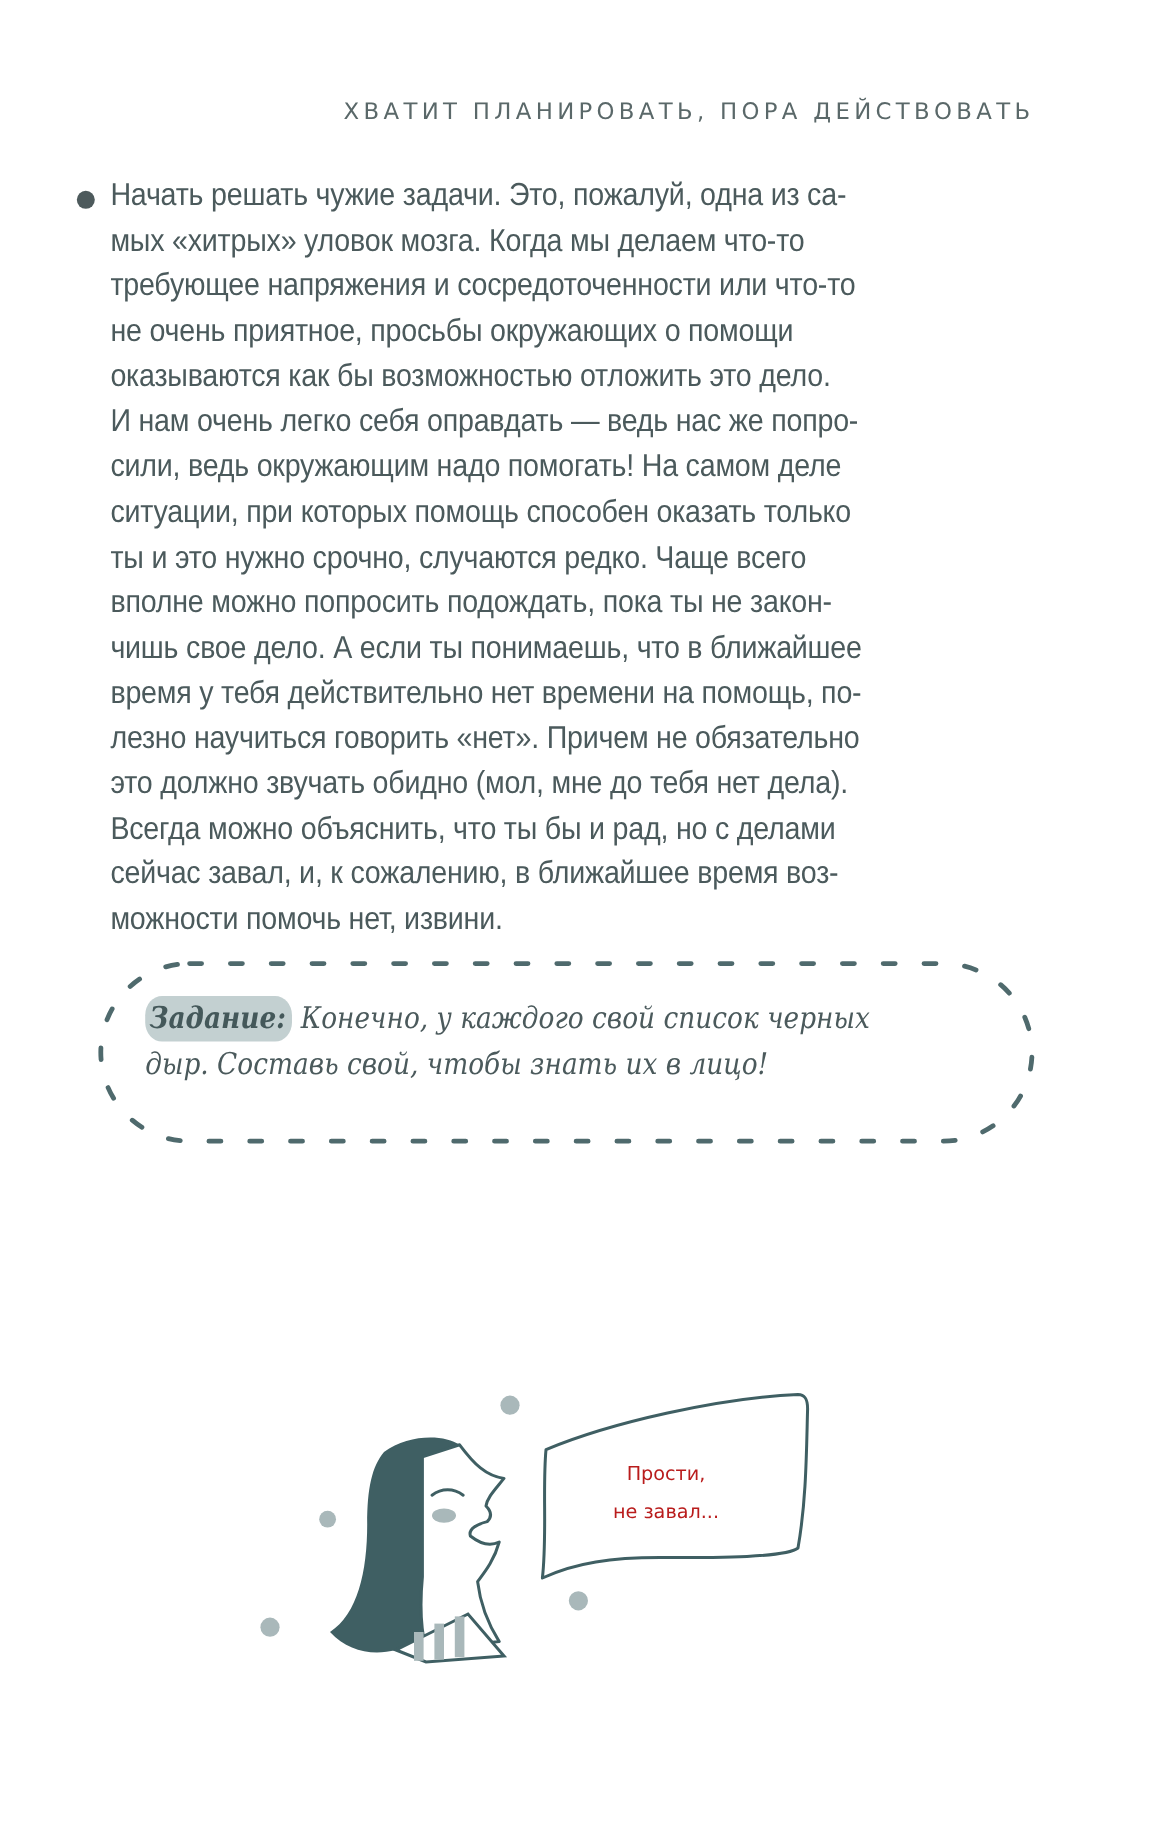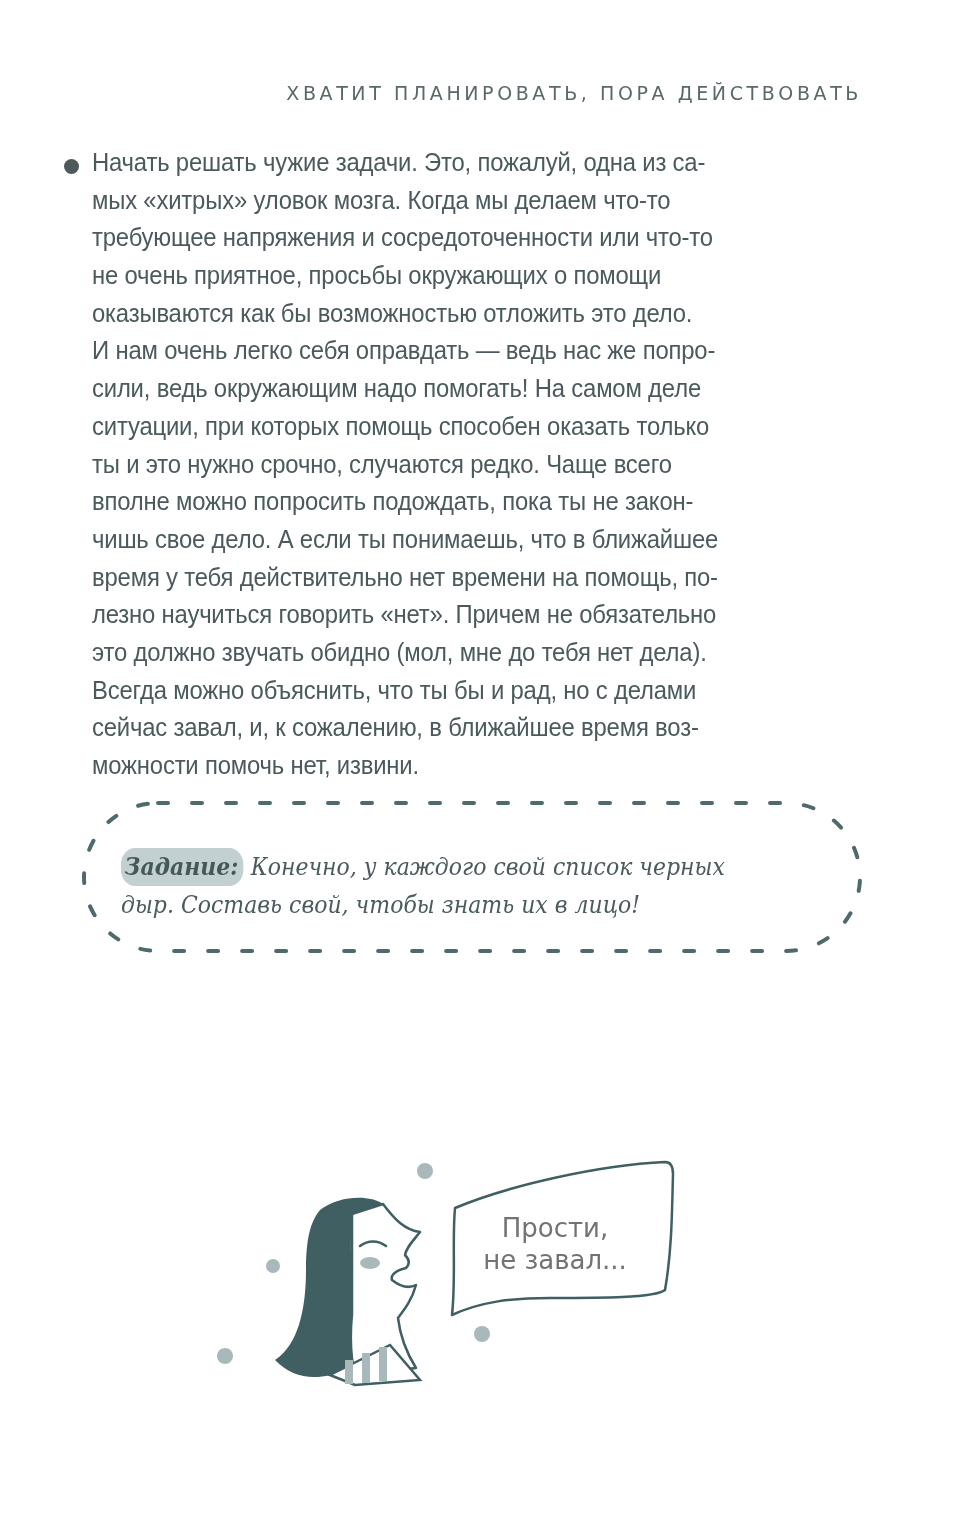"Задание: Конечно, у каждого свой" .task-text { margin-top: 18px -> none }
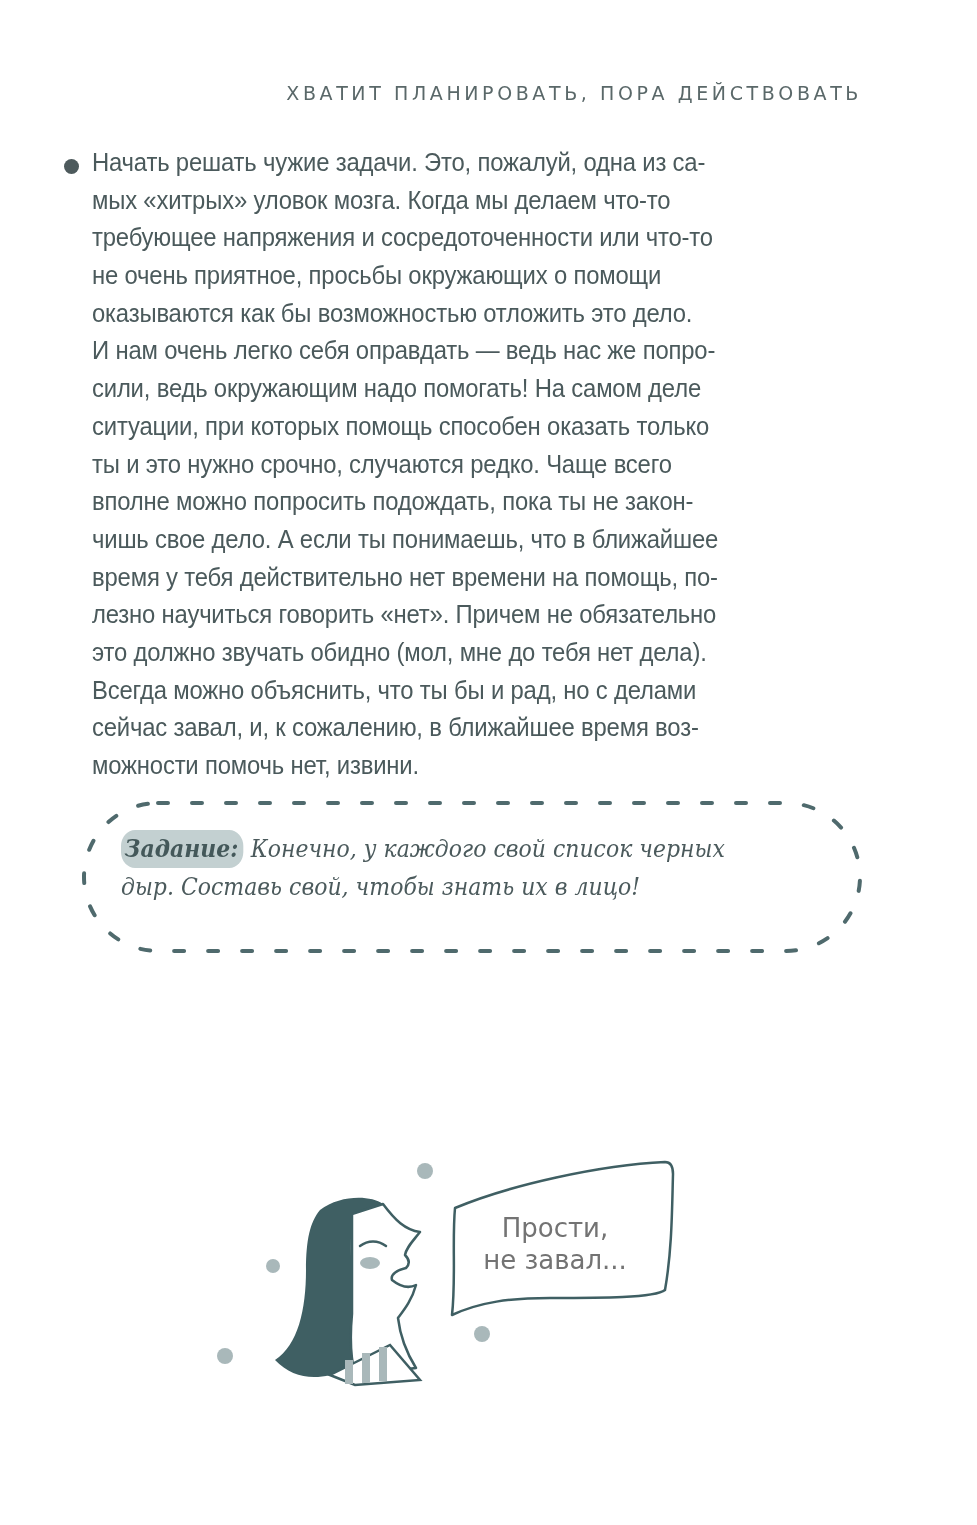"Прости," .bubble-text { color: #737373 -> #b91c1c; font-size: 26px -> 16px }
